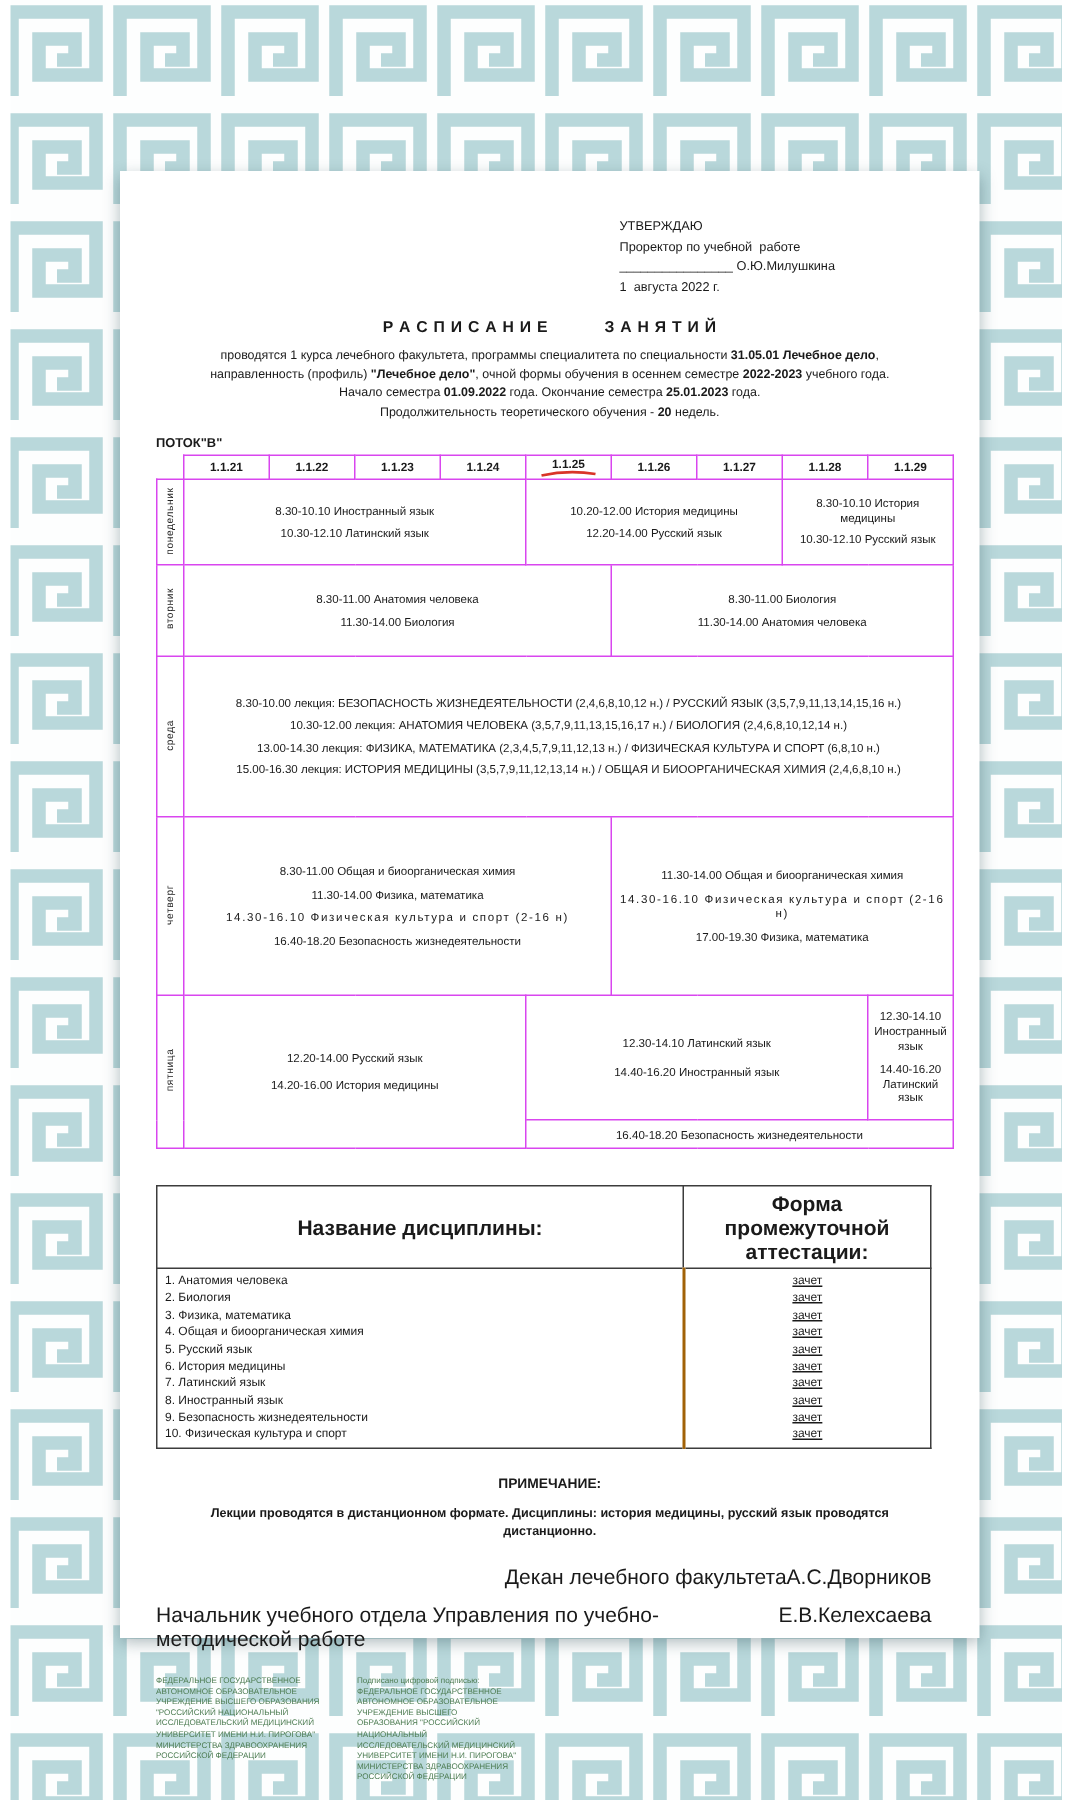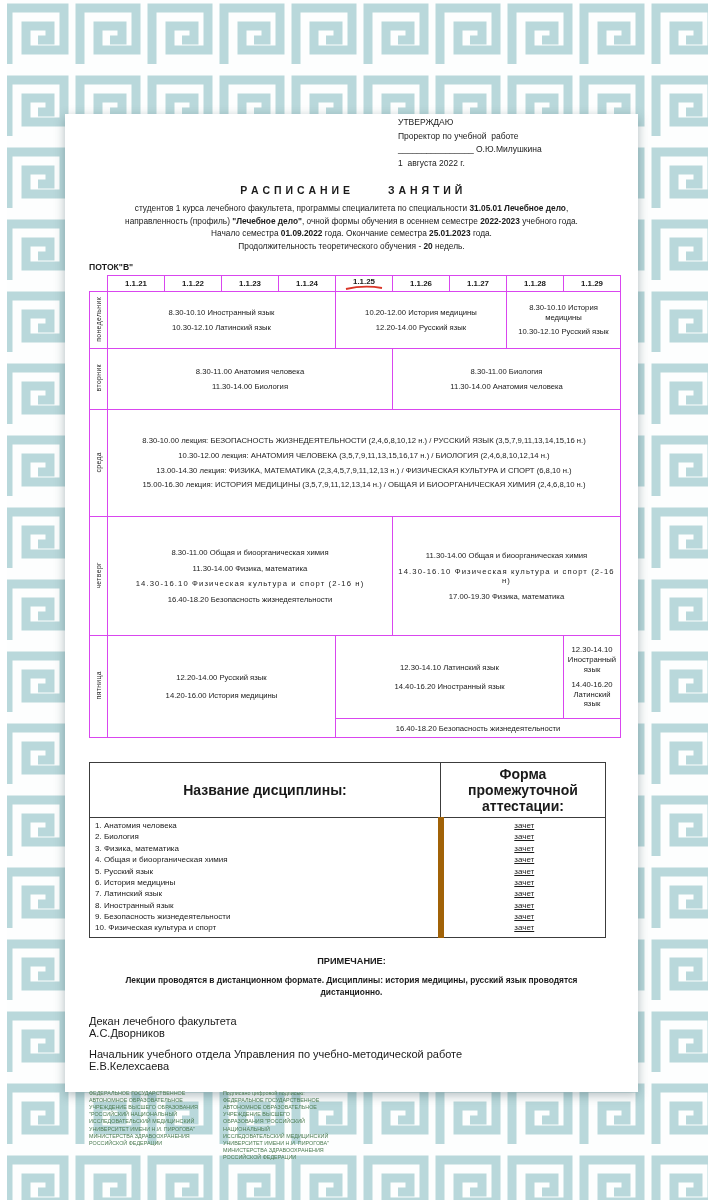"УТВЕРЖДАЮ" .page { left: 65px -> 80px; padding: 2px 24px 20px 24px -> 30px 24px 20px 24px }
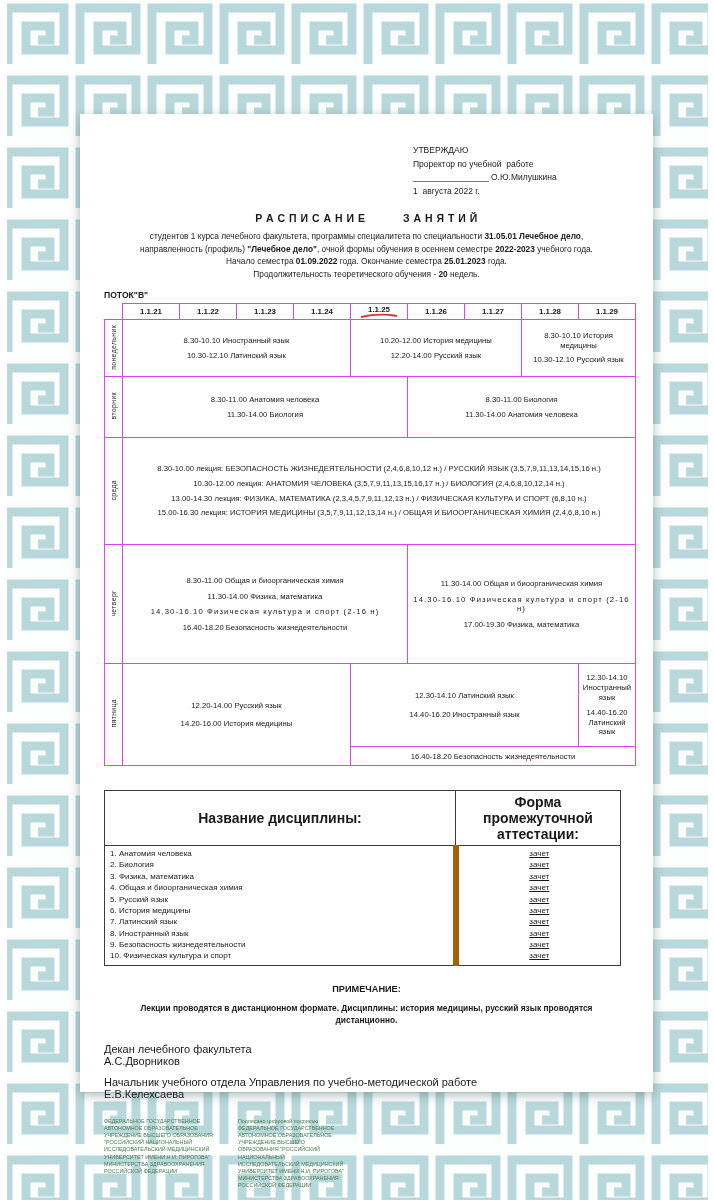"студентов" span { text: студентов -> проводятся }
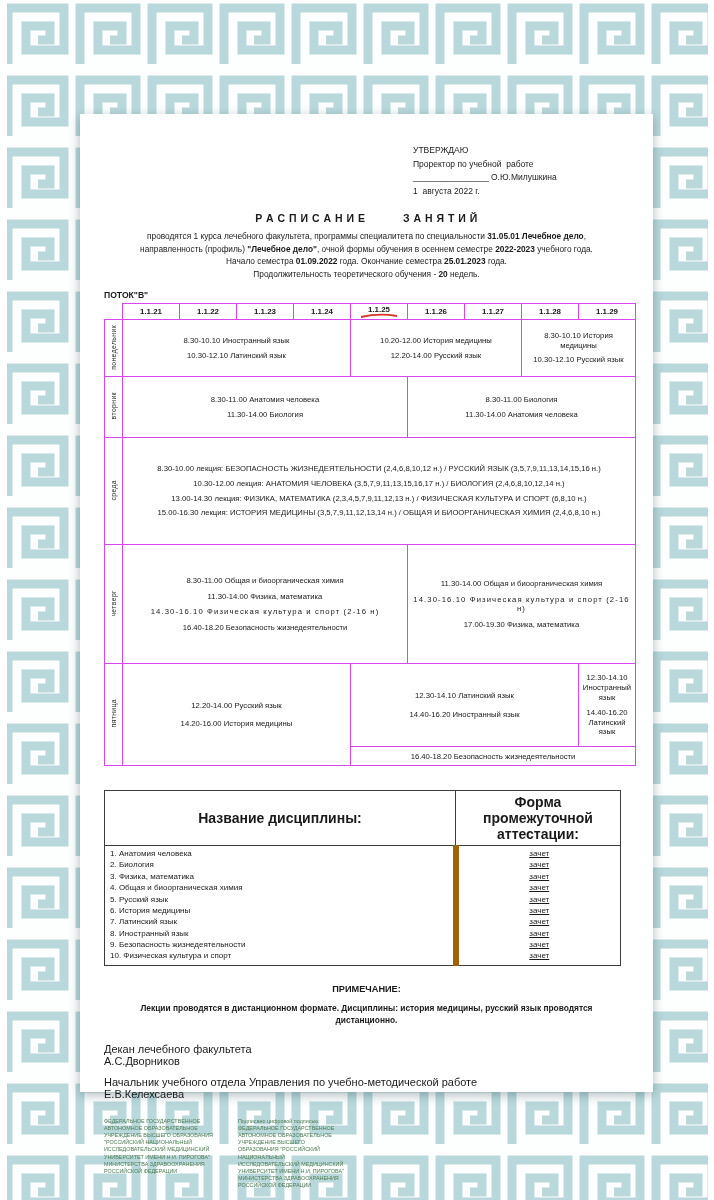"1. Анатомия человека" table.disc td.names { border-right: 6px solid #a16207 -> 2px solid #a16207 }
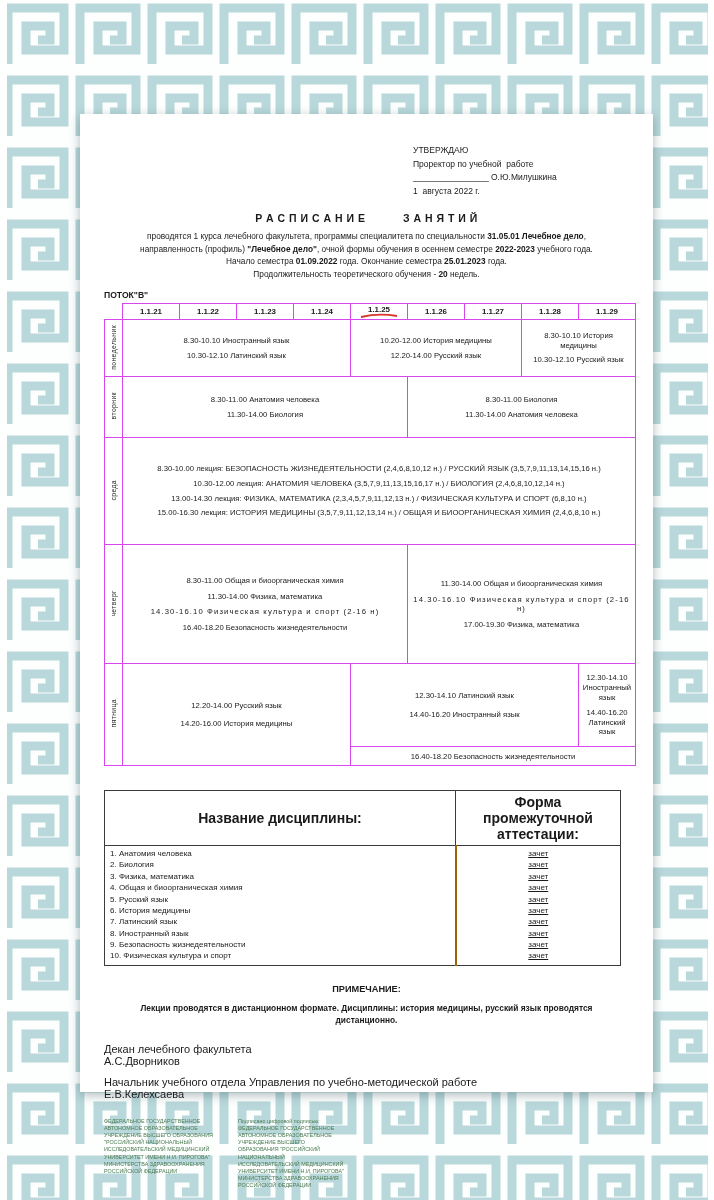"Декан лечебного факультета" .sig-row { flex-direction: column -> none; font-size: 11px -> 14px; justify-content: flex-start -> flex-end }
